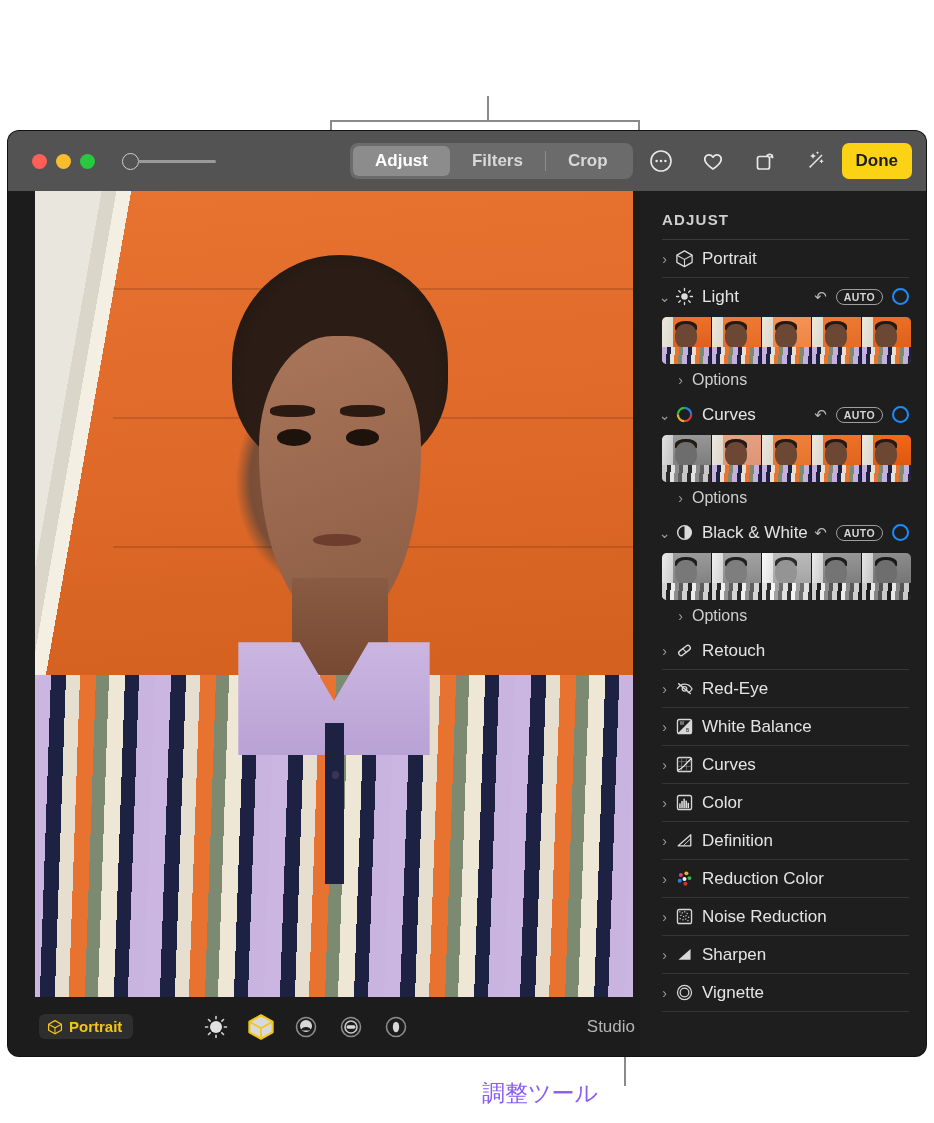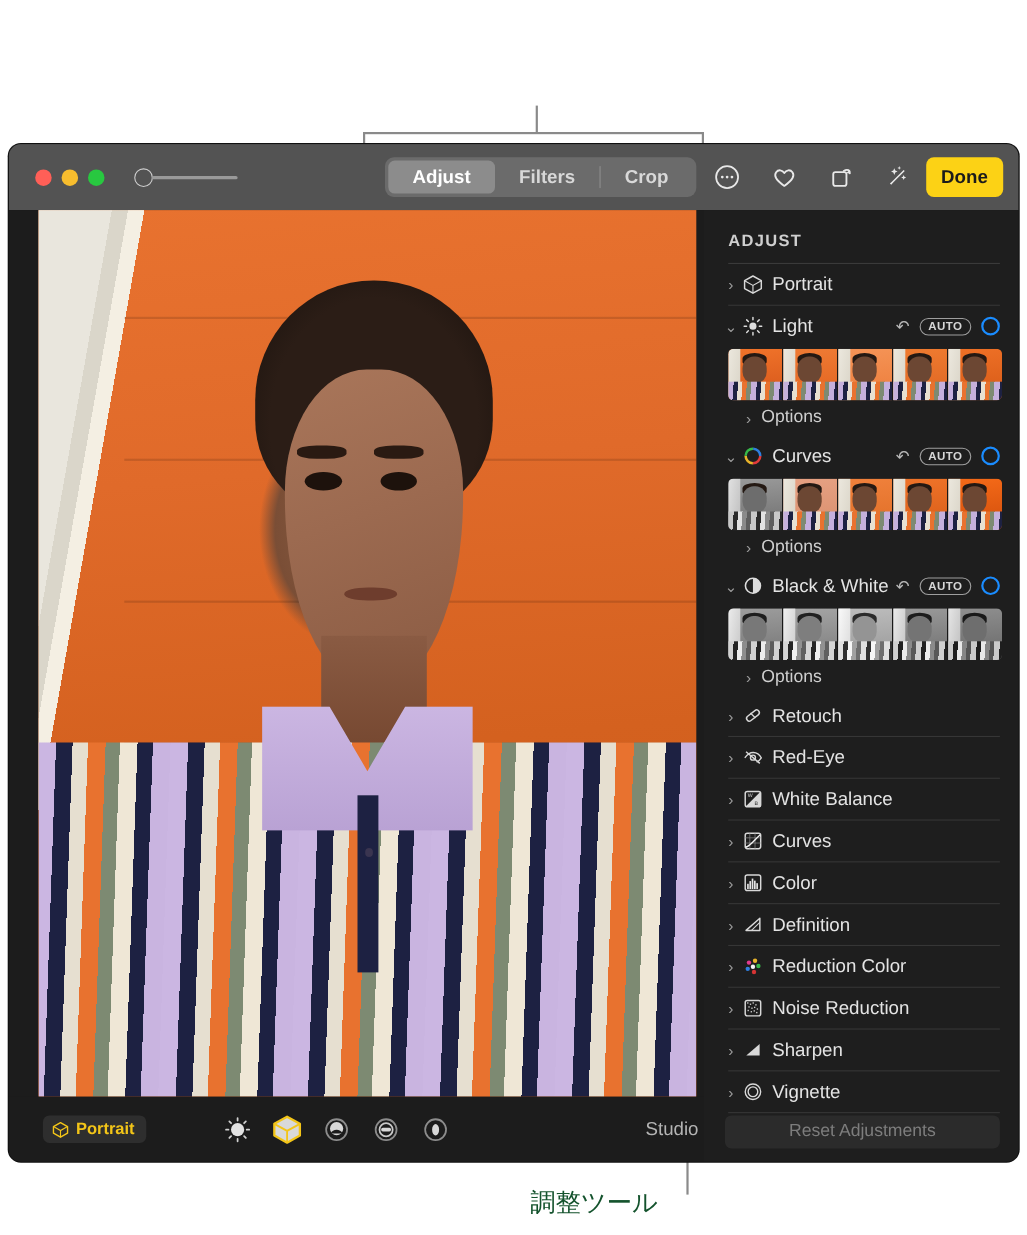"Reset Adjustments" div.reset-btn { html: <div>Reset Adjustments</div> -> none }
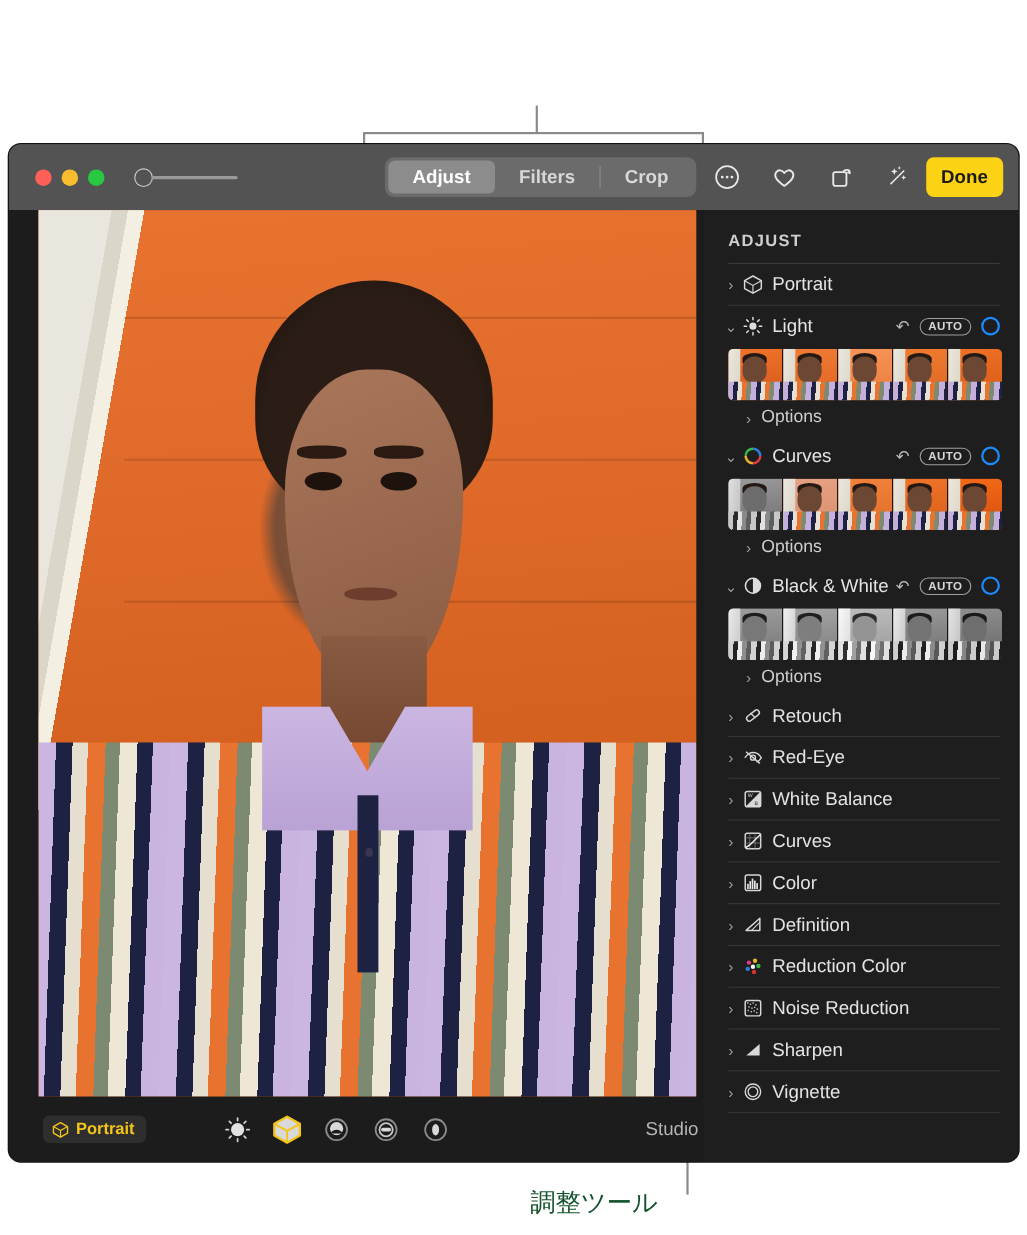"調整ツール" .callout-bottom { color: #14532d -> #8b5cf6 }
